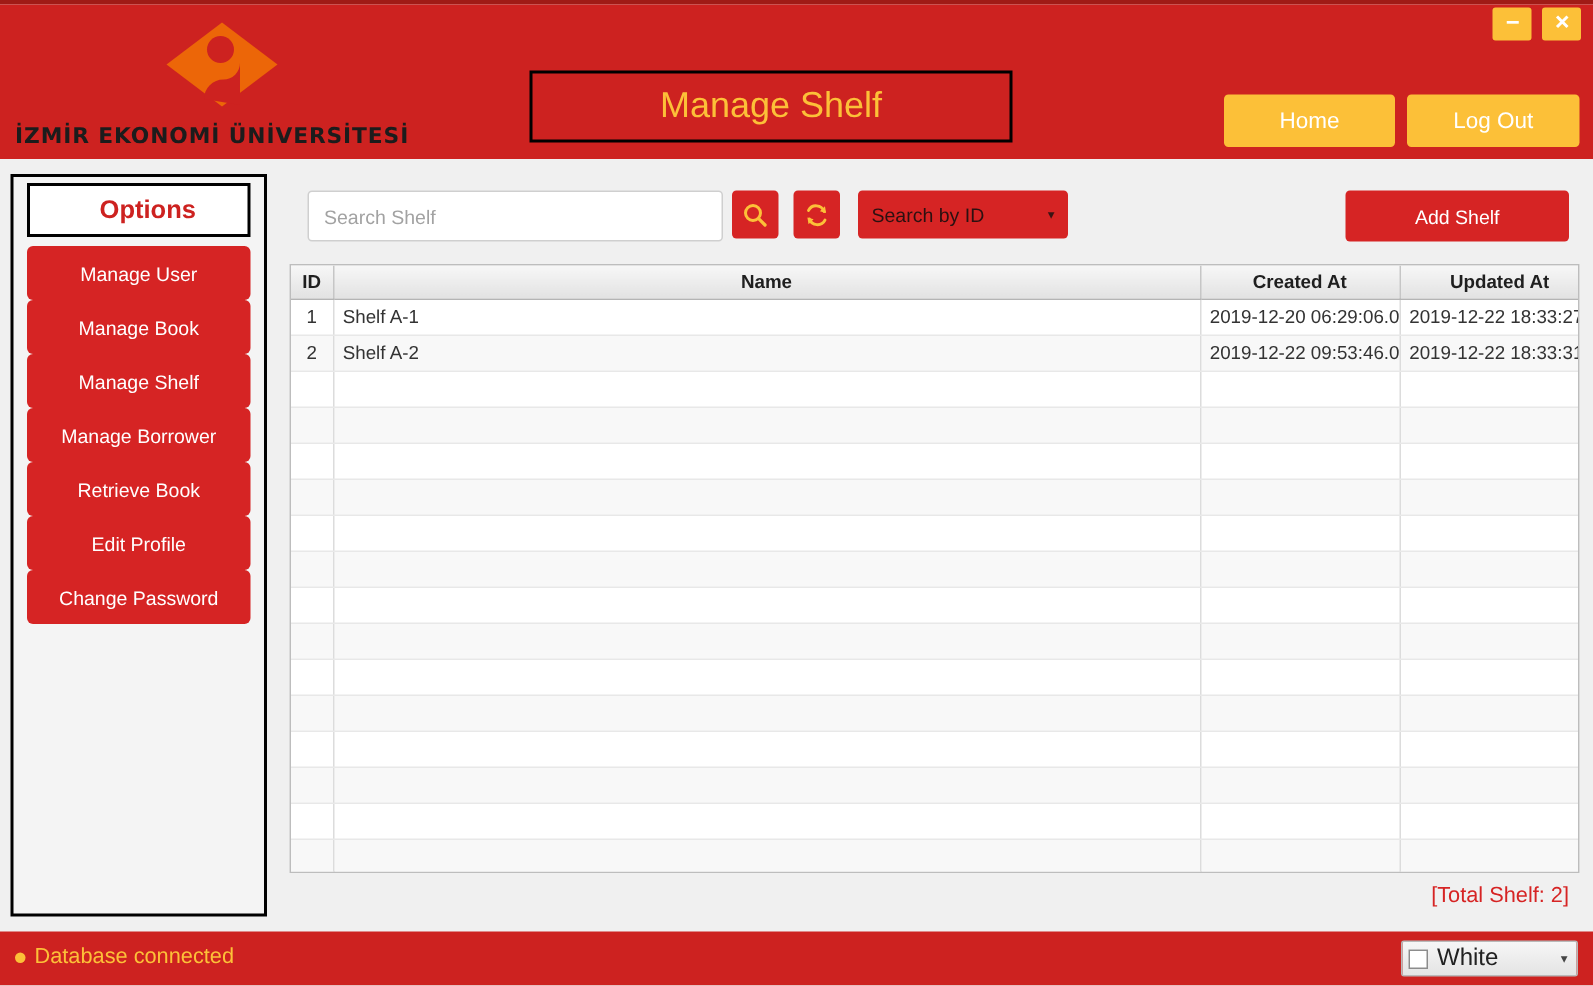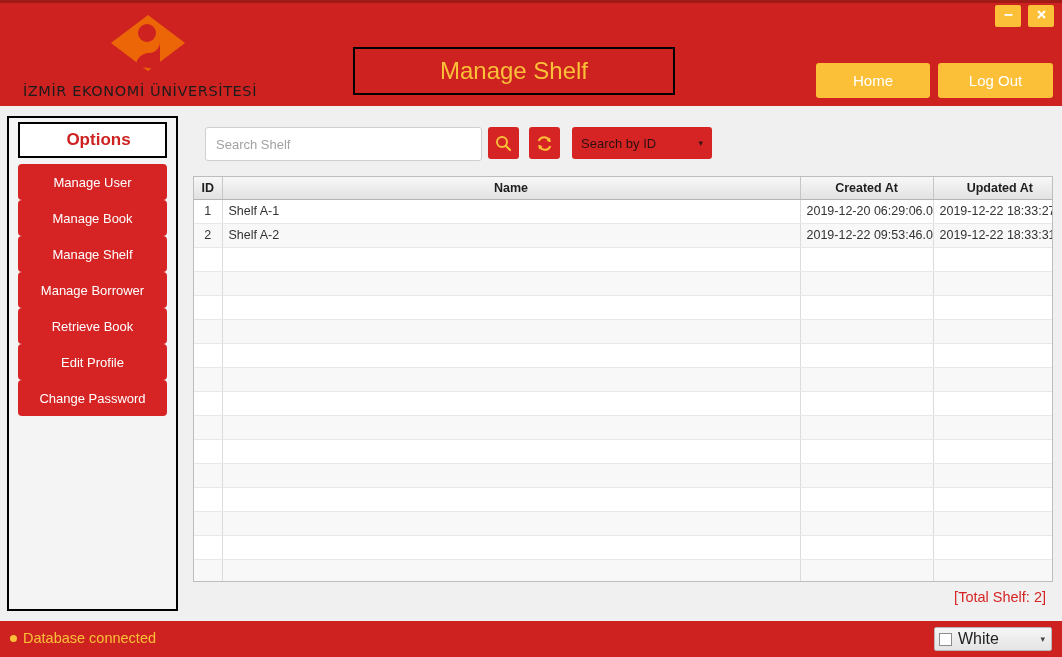"İZMİR EKONOMİ ÜNİVERSİTESİ" .logo-text { font-weight: normal -> bold }
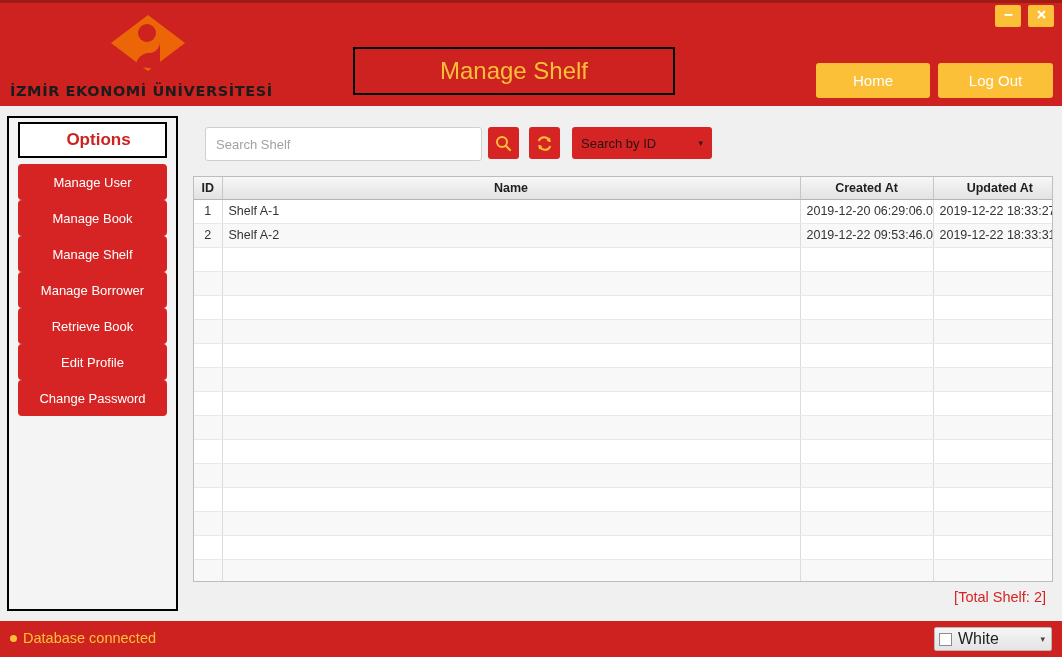"Add Shelf" button.add-btn { html: none -> <button>Add Shelf</button> }
